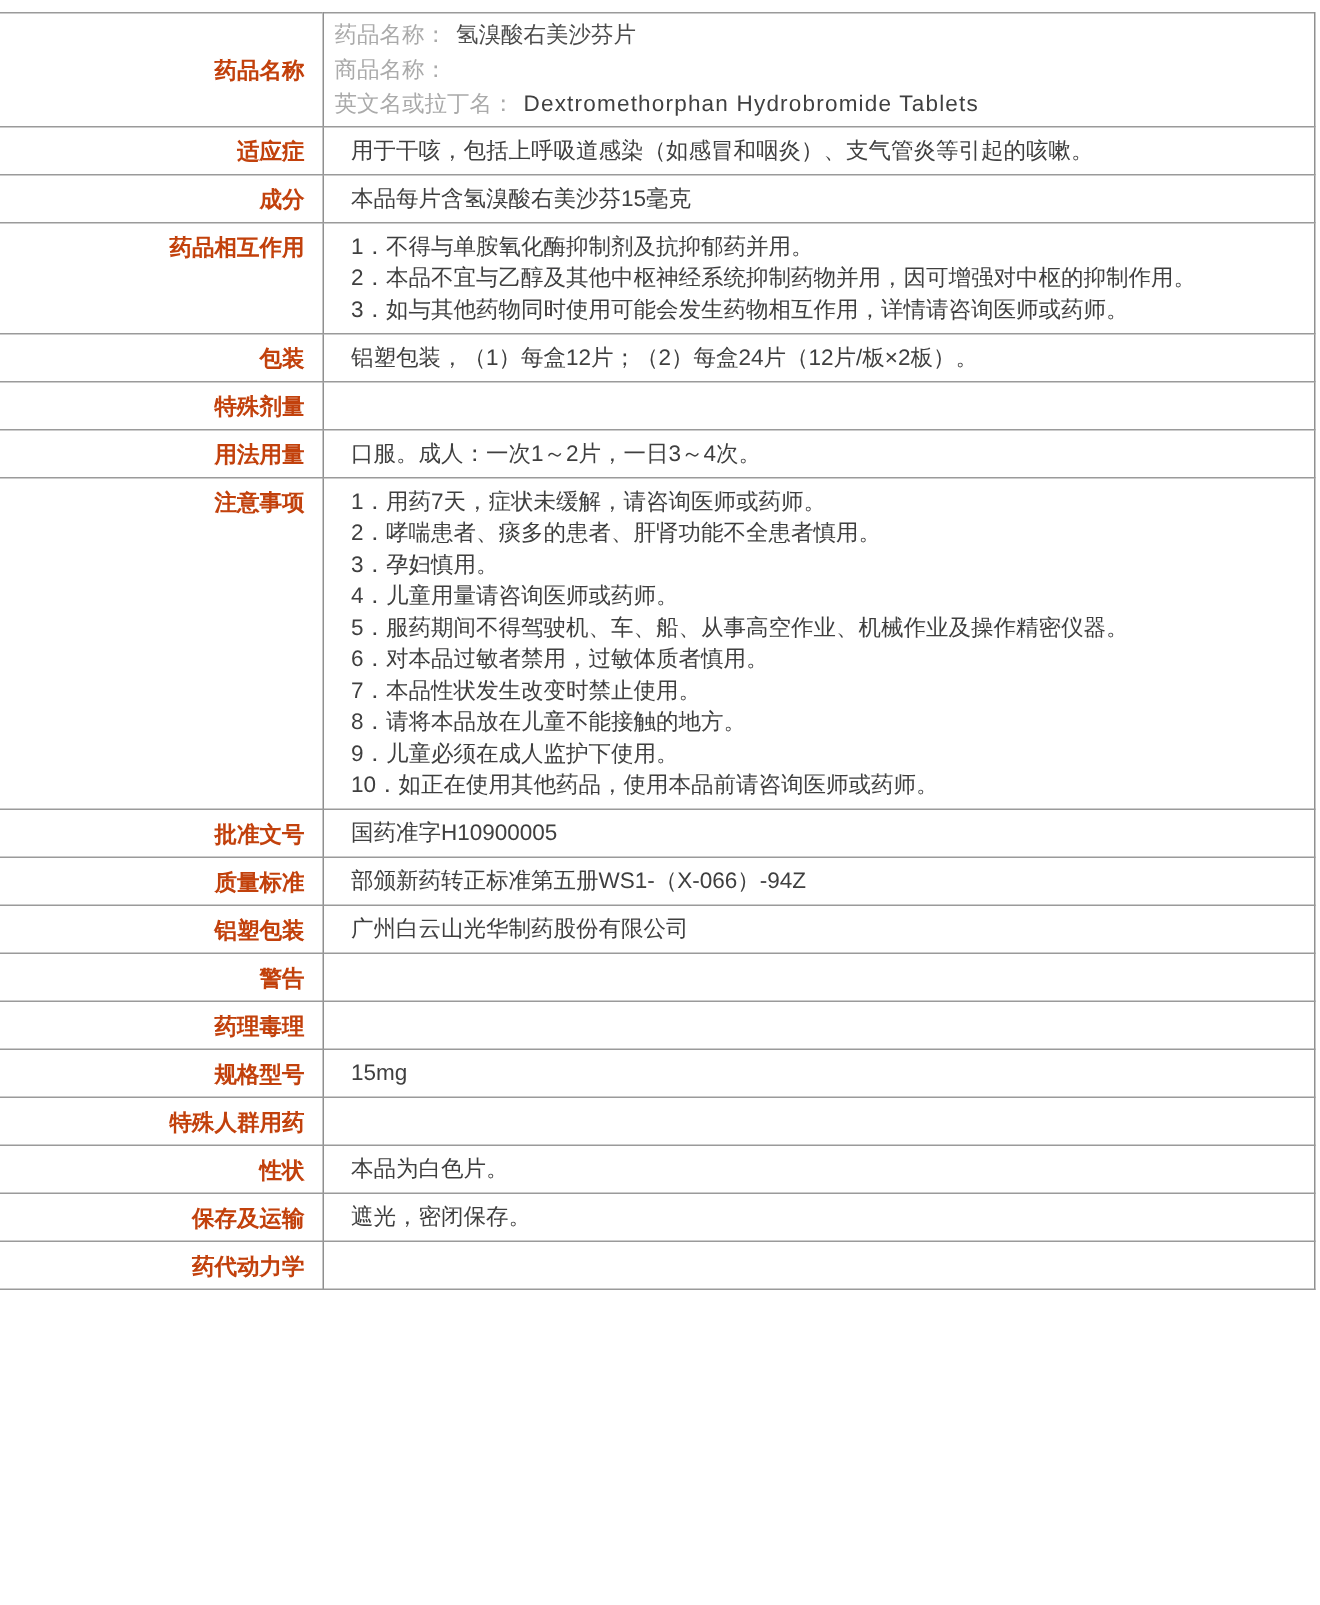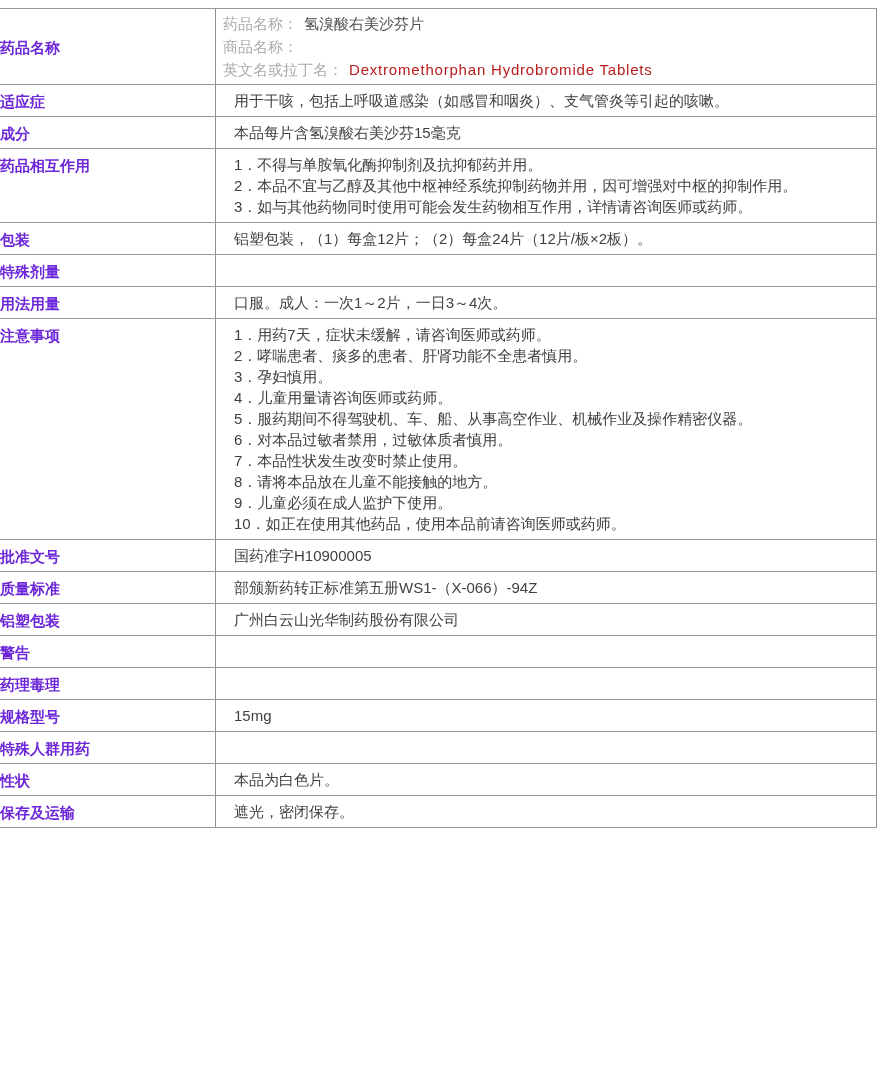"药品名称" td.label-cell { color: #6d28d9 -> #c2410c; text-align: left -> right }
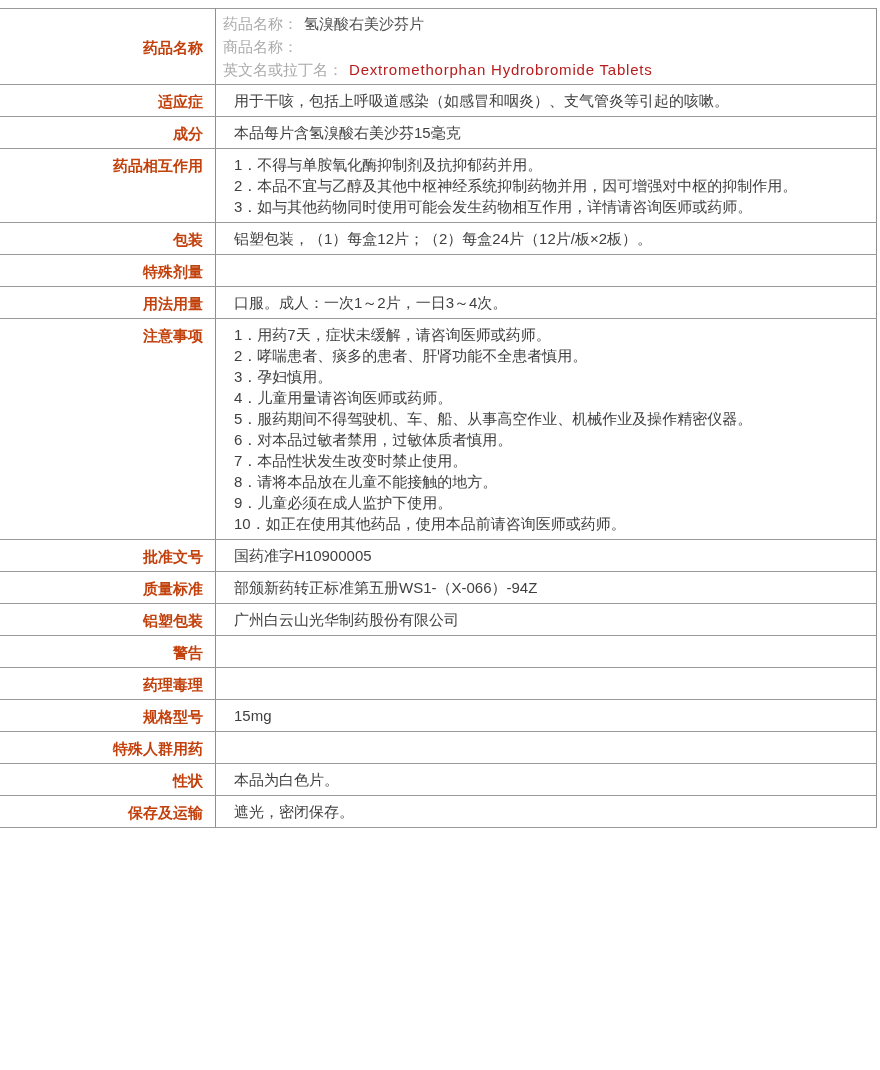"Dextromethorphan Hydrobromide Tablets" .field-value.latin { color: #b91c1c -> #404040 }
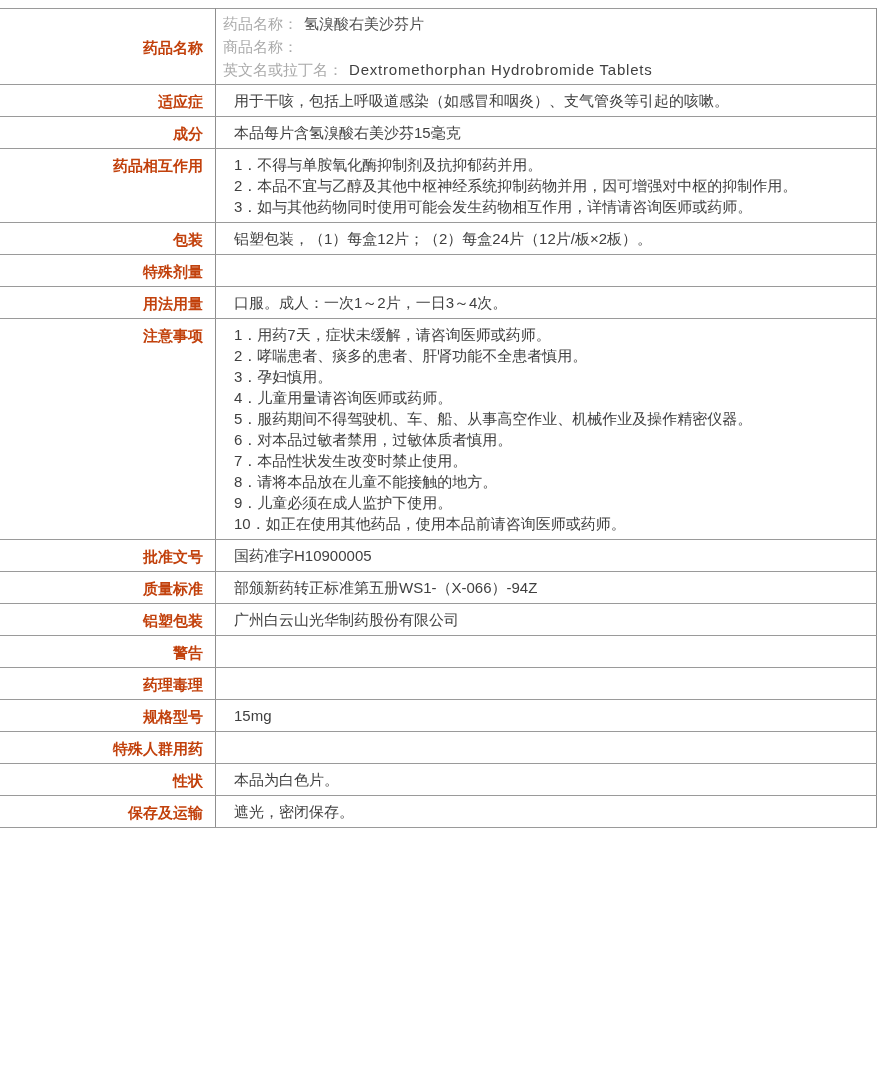"药代动力学" tr { html: none -> <tr> <td>药代动力学</td> <td></td> </tr> }
